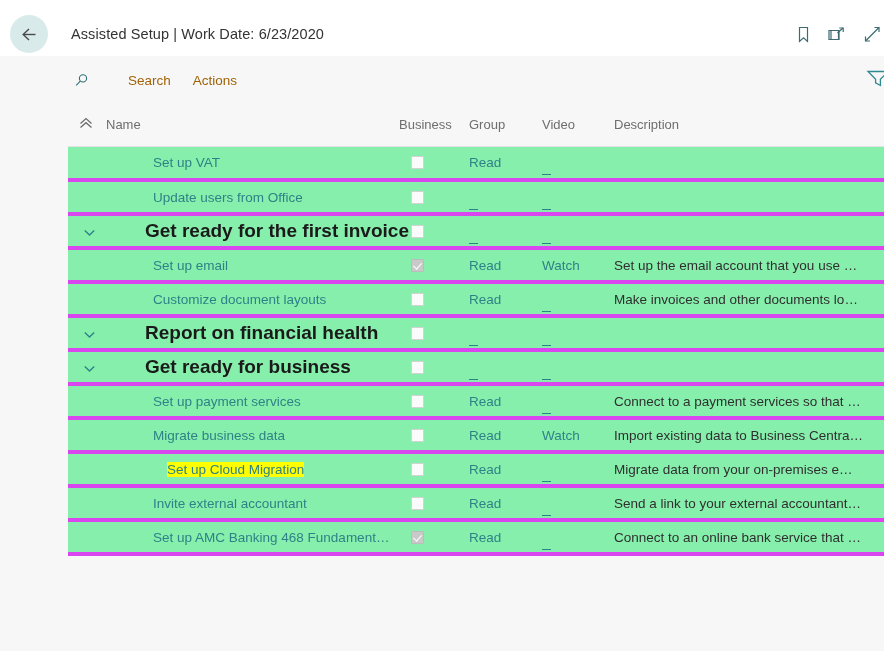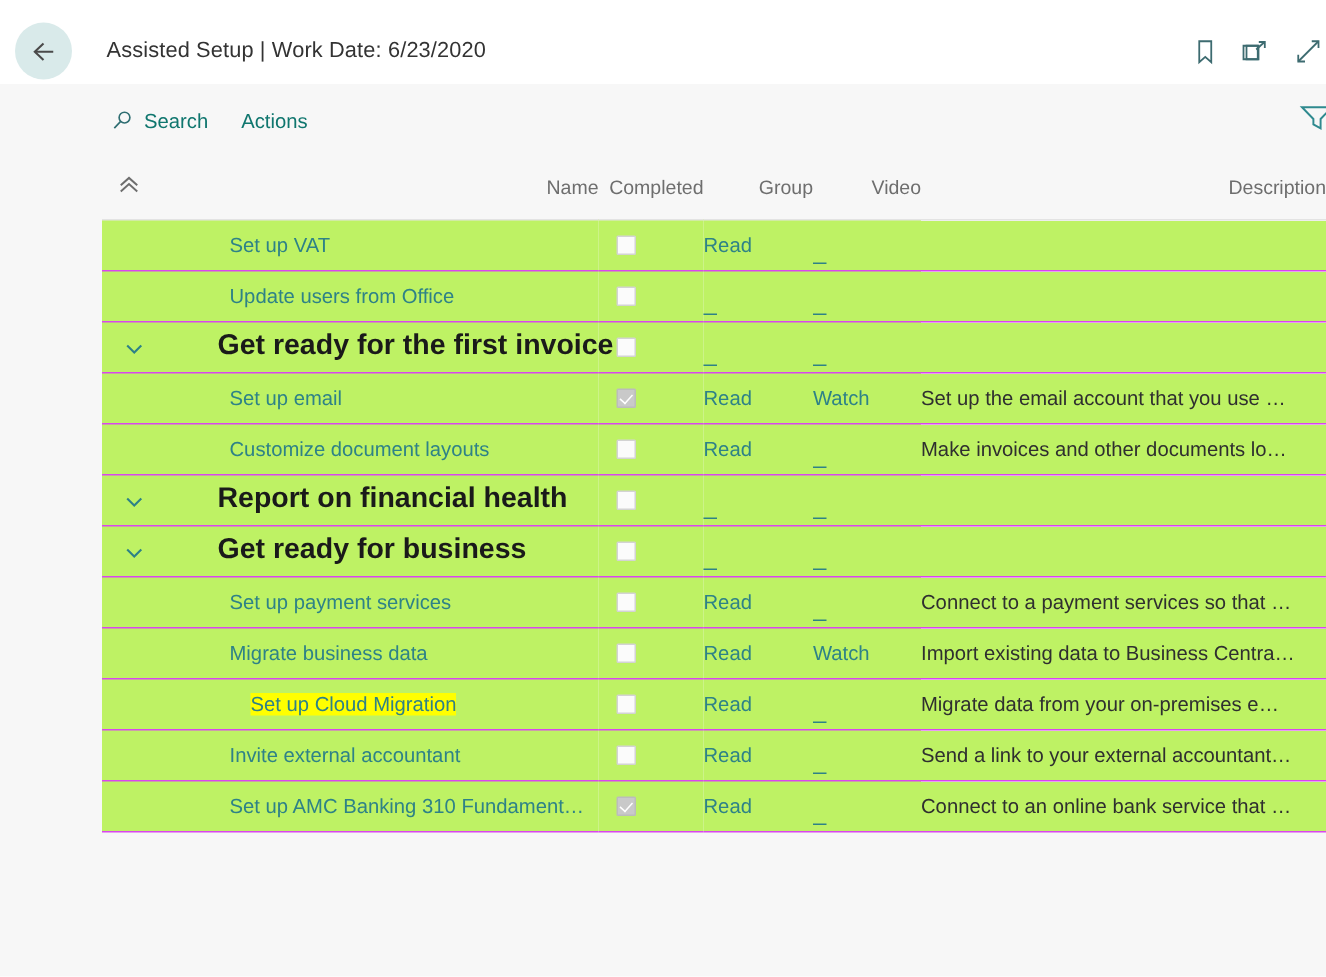"Search" .cmd-item { color: #0f766e -> #a16207; gap: none -> 32px }
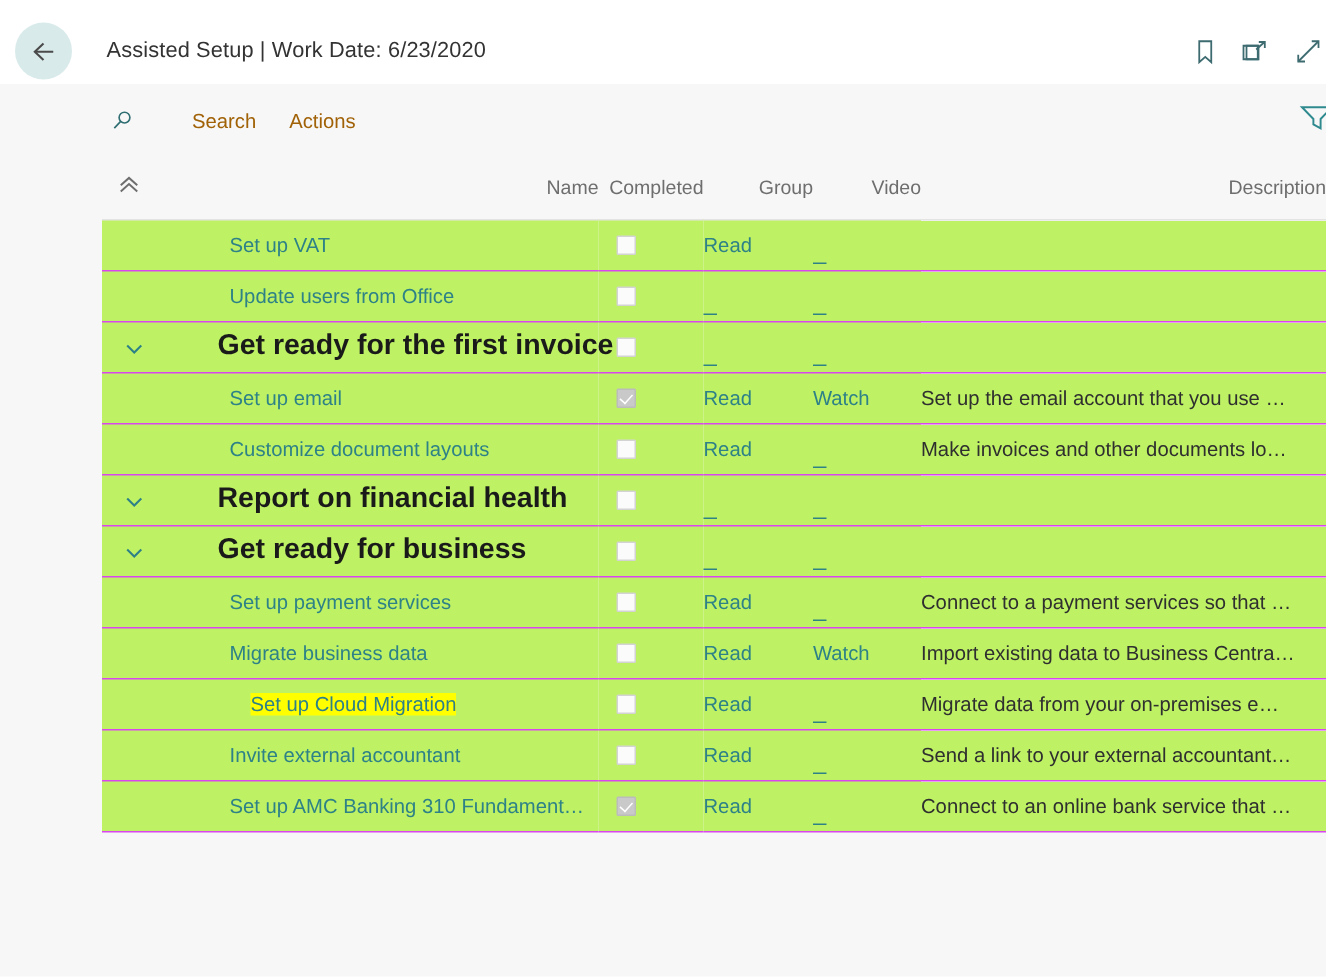"Name" thead th { text-align: right -> left }
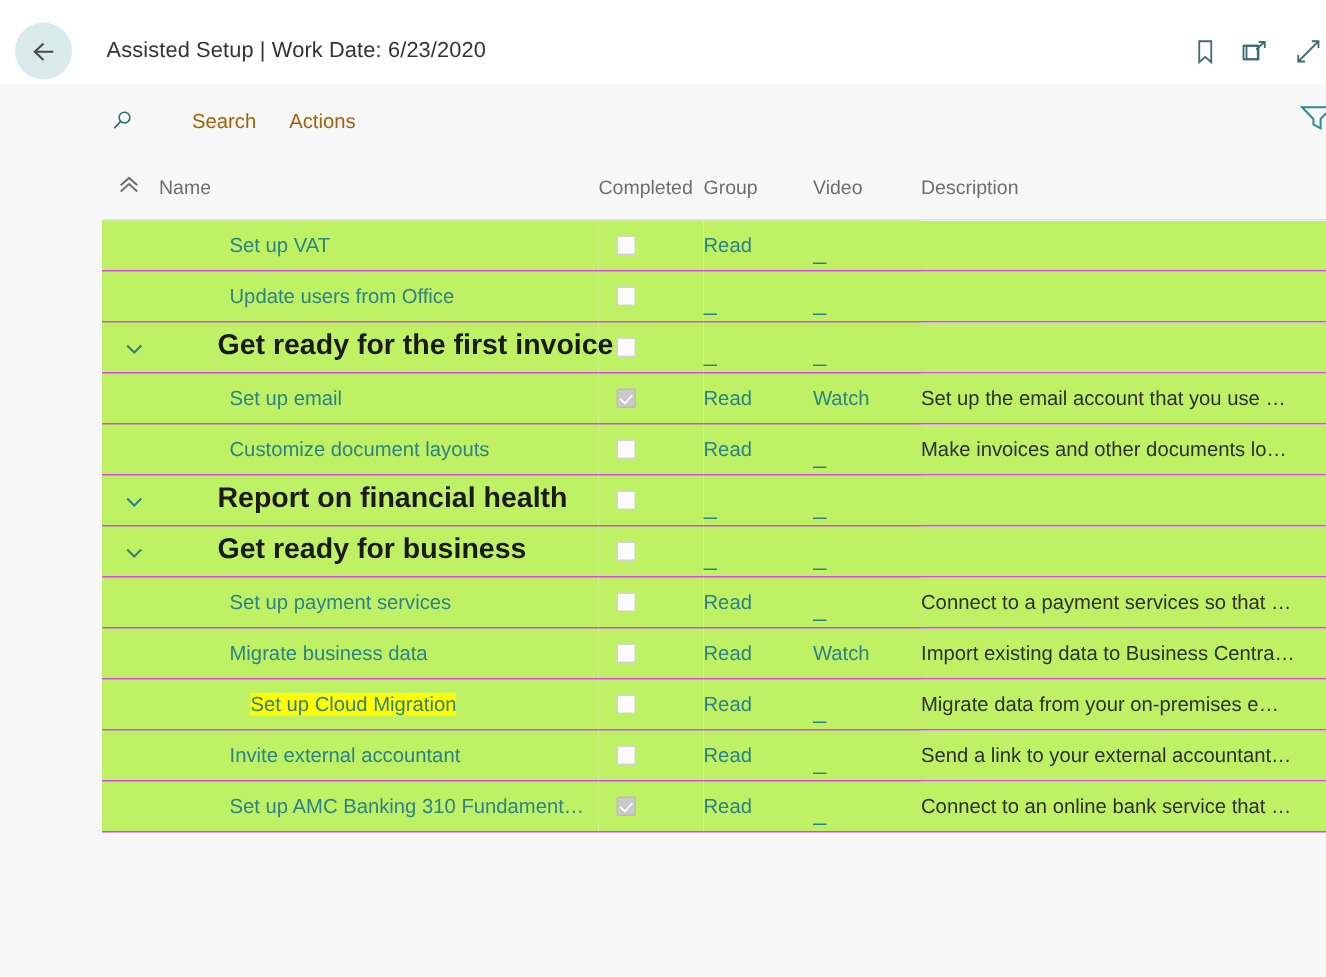"Completed" th { text: Completed -> Business }
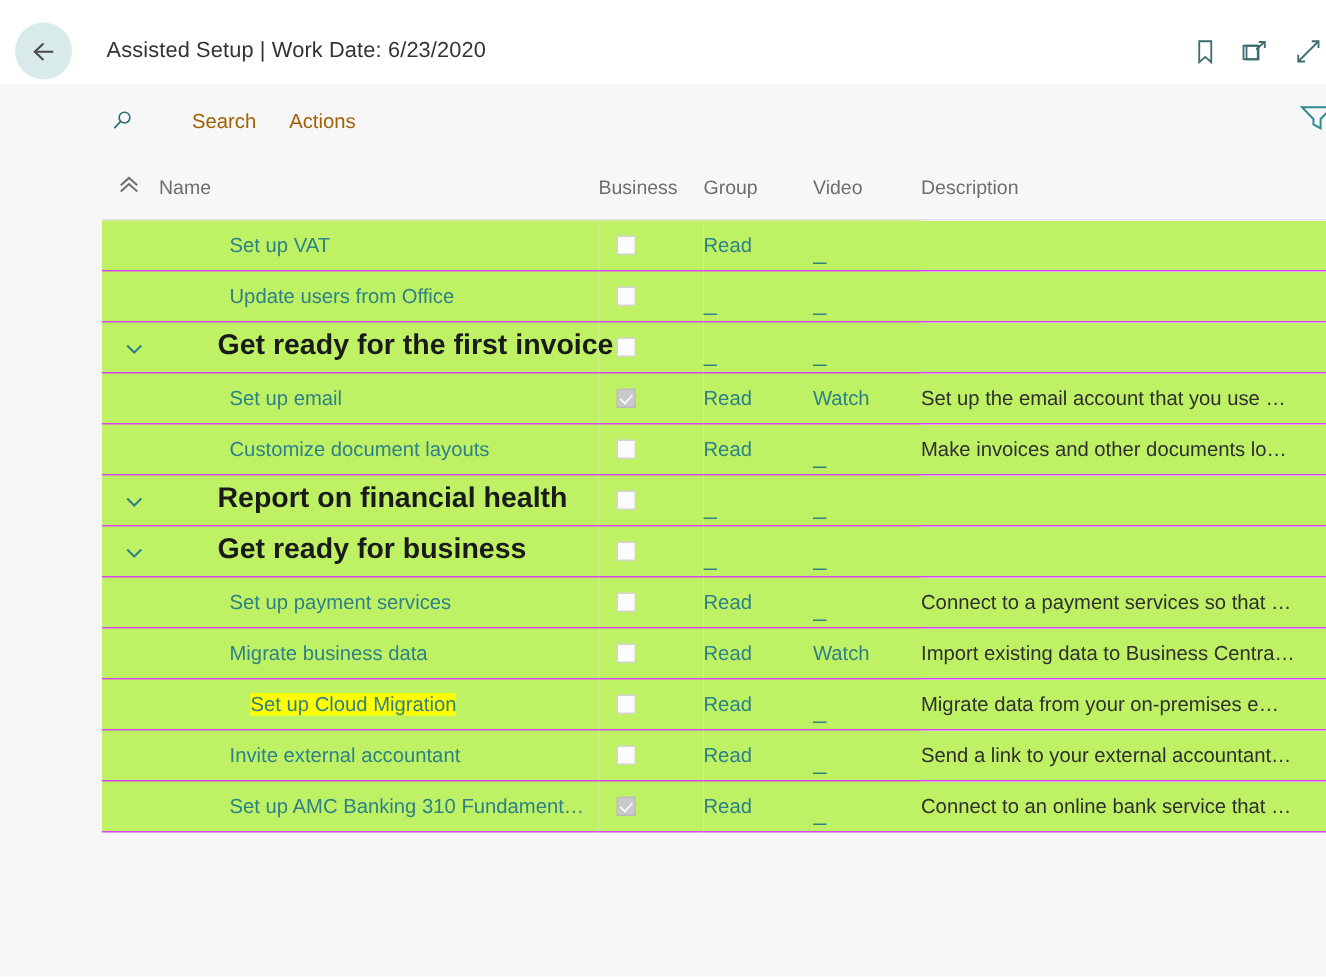"Set up VAT" tbody tr { background: #bef264 -> #86efac; border-bottom: 1px solid #d946ef -> 4px solid #d946ef }
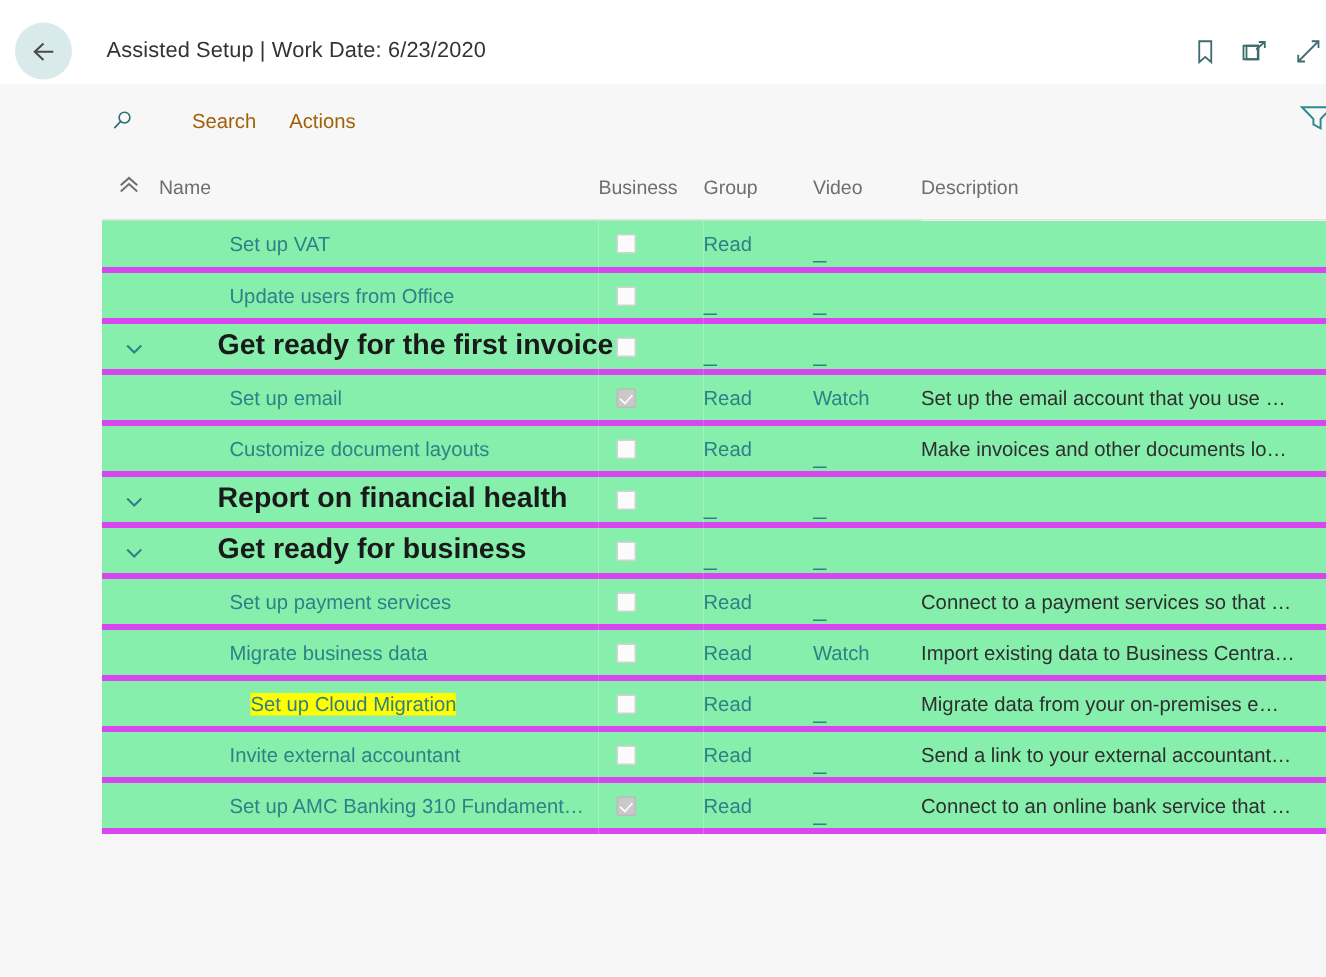"Set up AMC Banking 310" span.name-link { text: 310 -> 468 }
